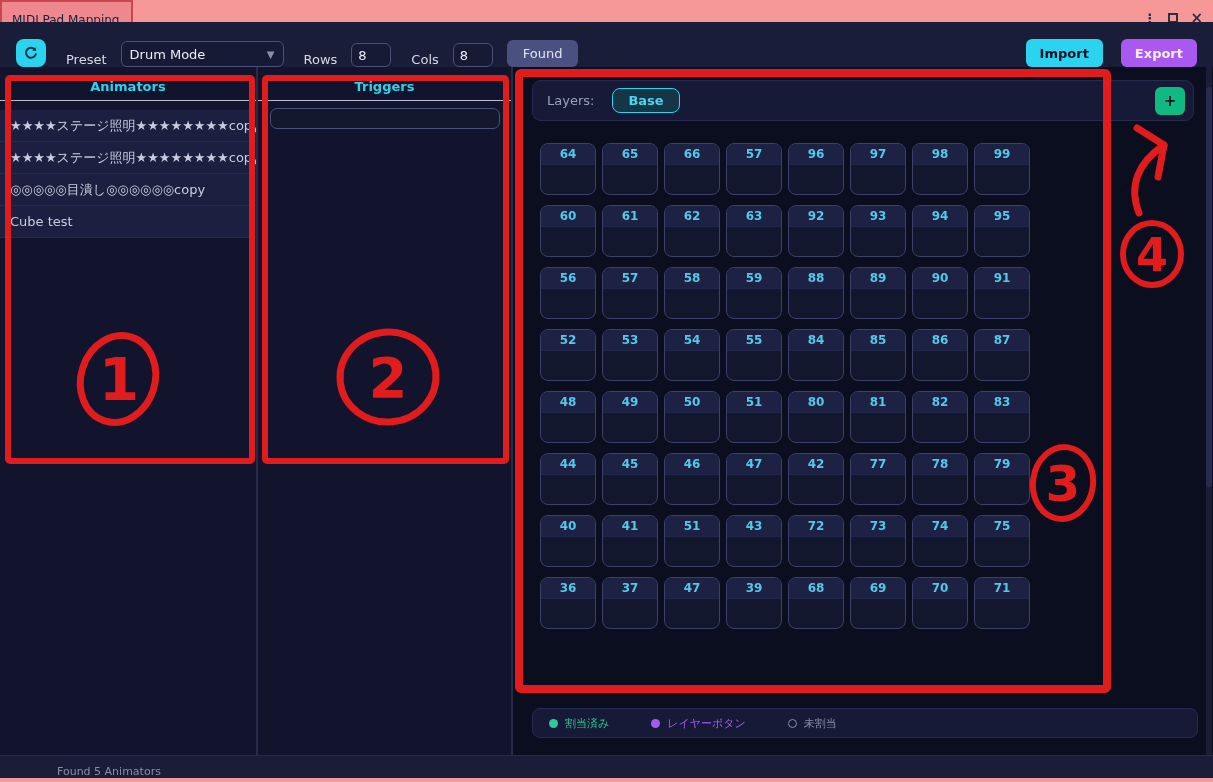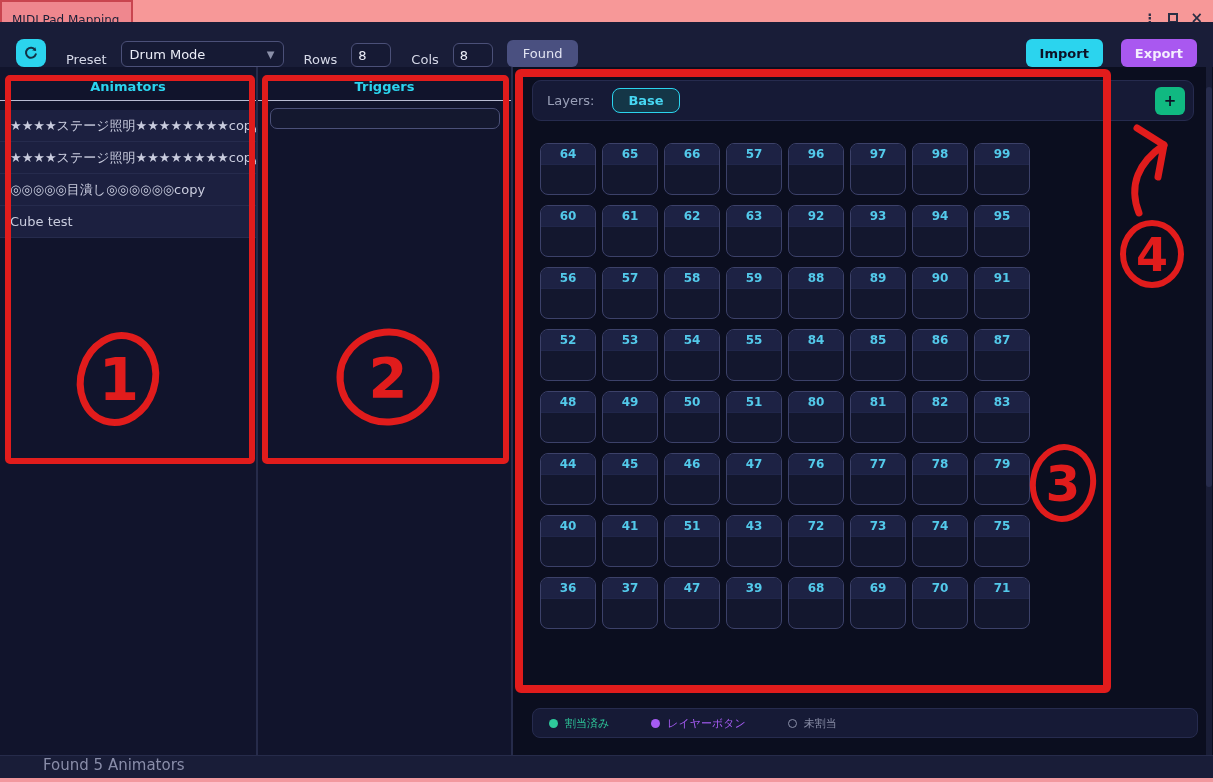"76" div.pad-num { text: 76 -> 42 }
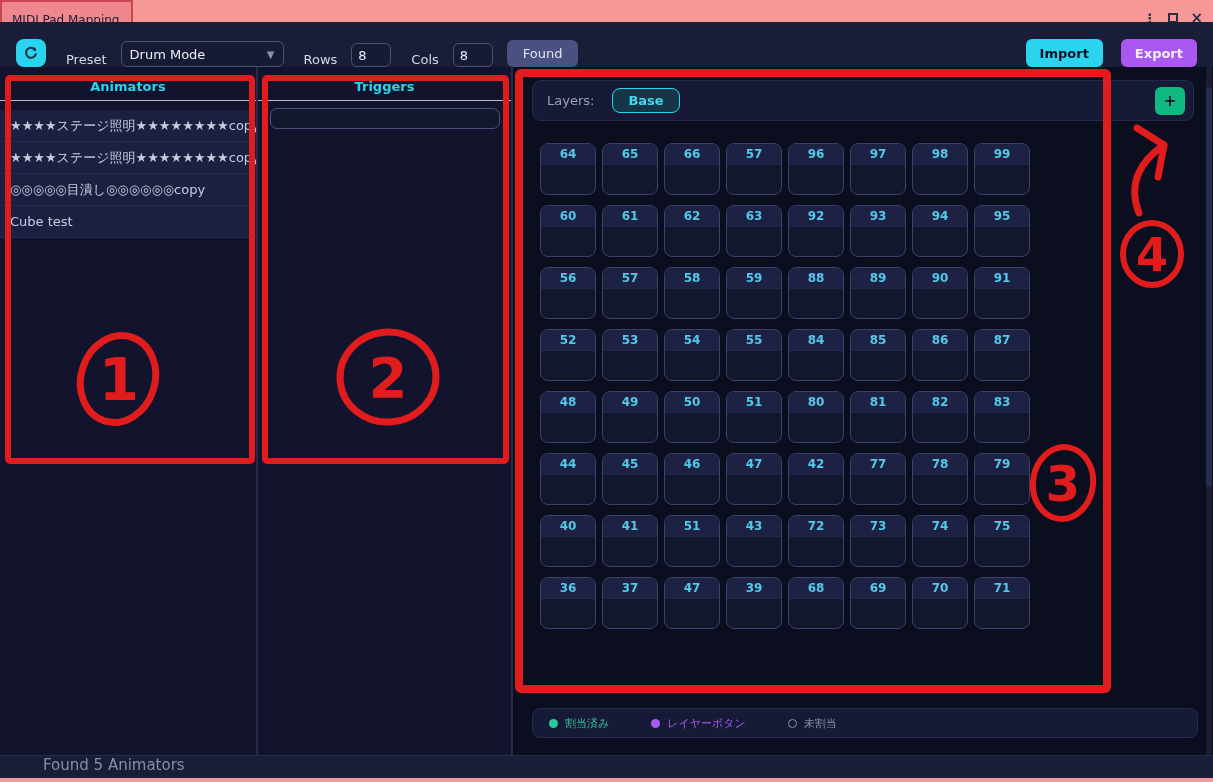"Found 5 Animators" .statusbar { align-items: flex-start -> flex-end; font-size: 15px -> 11px; padding-left: 43px -> 57px }
